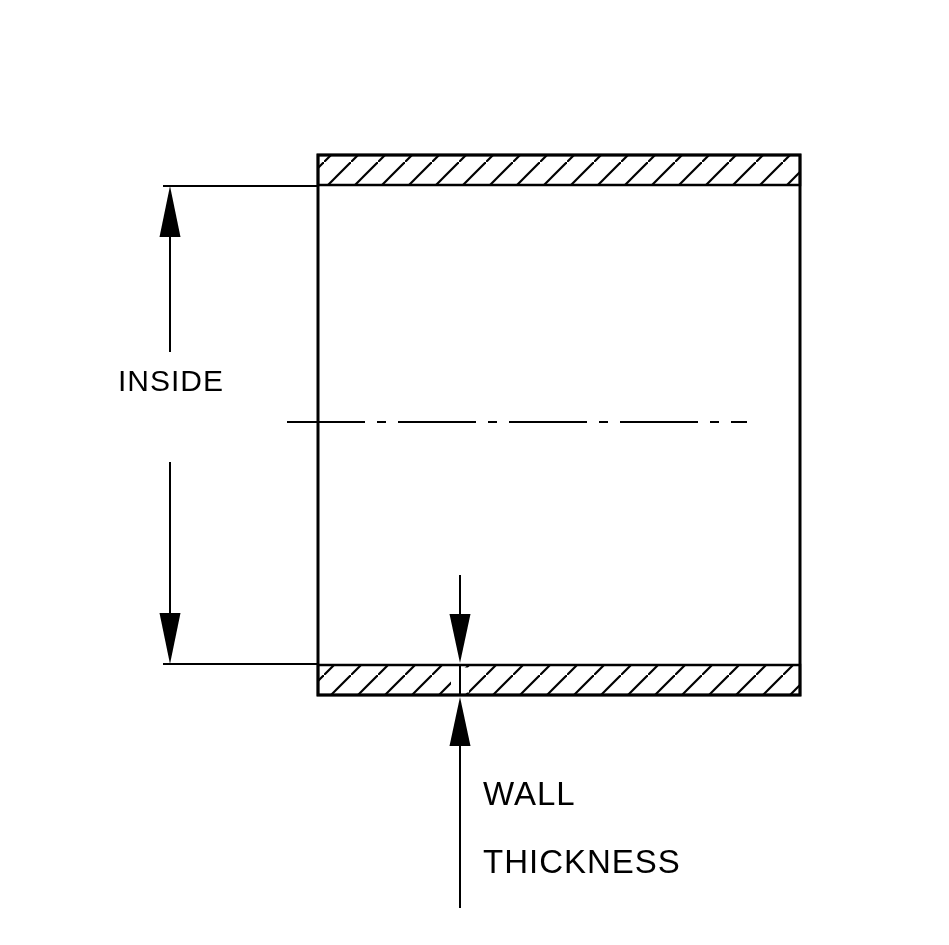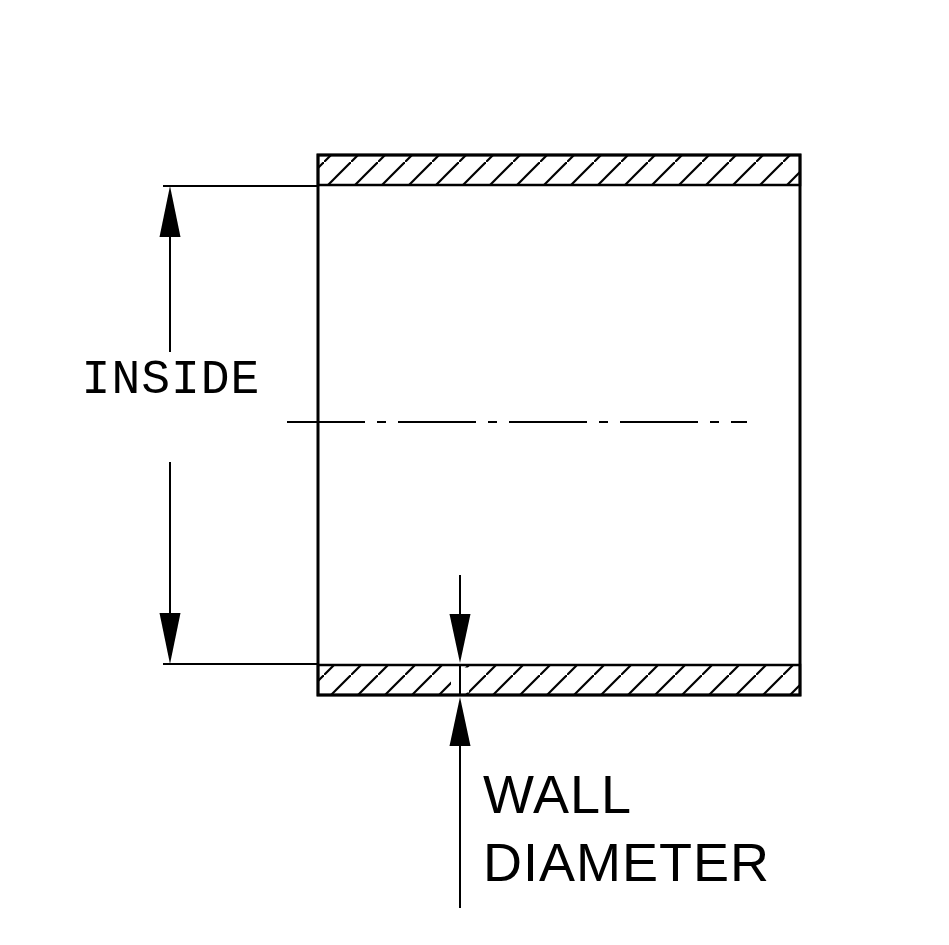"INSIDE" .dim-label.inside-diameter { font-family: Liberation Mono, monospace -> none; font-size: 48px -> 30px }
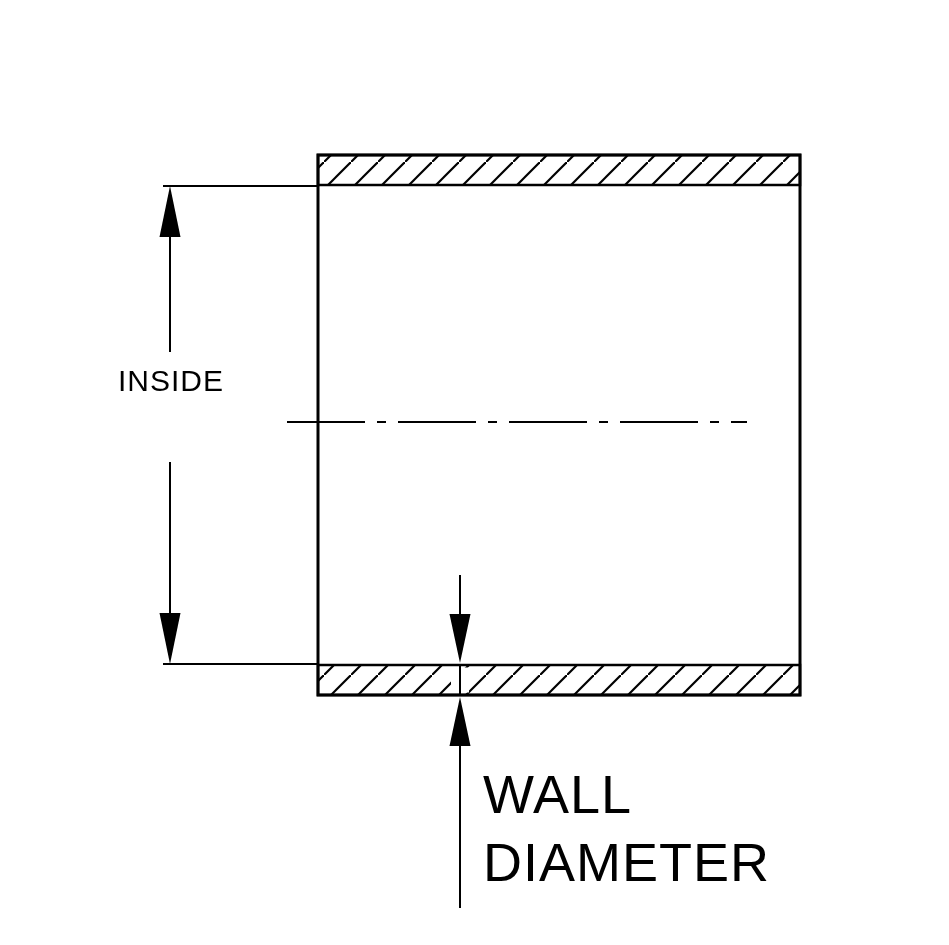"WALL" .dim-label.wall-thickness { font-size: 54px -> 33px }
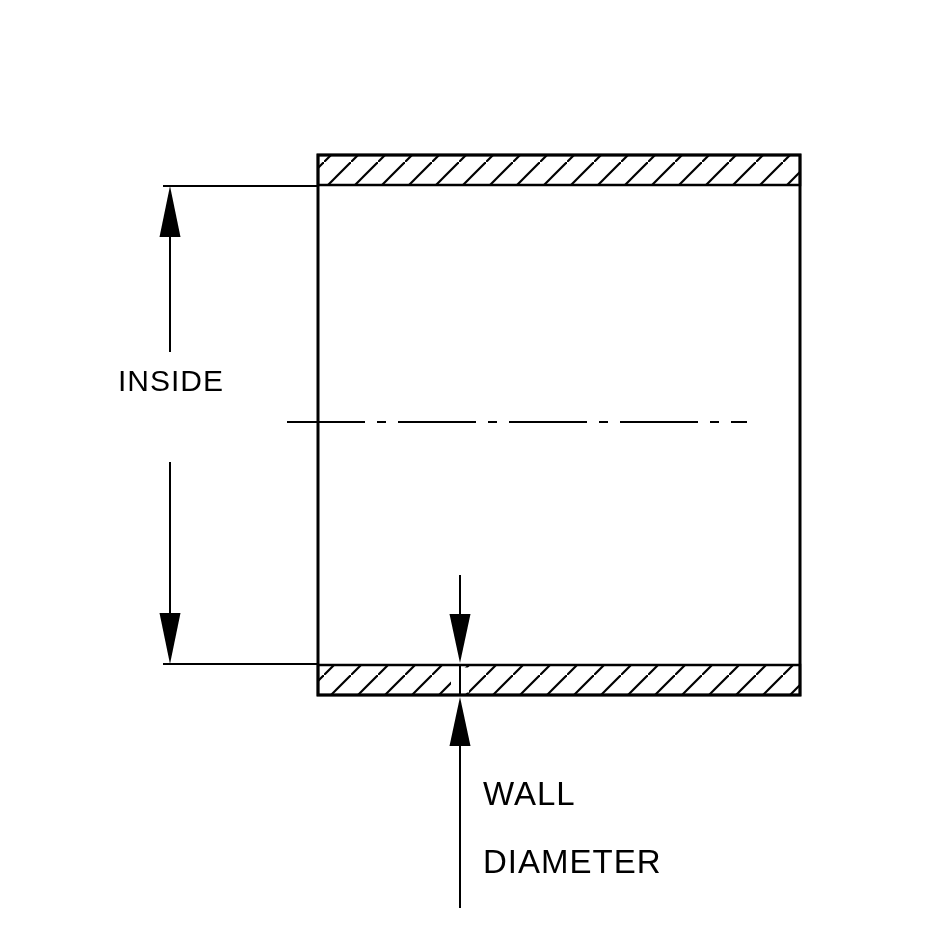"DIAMETER" div { text: DIAMETER -> THICKNESS }
